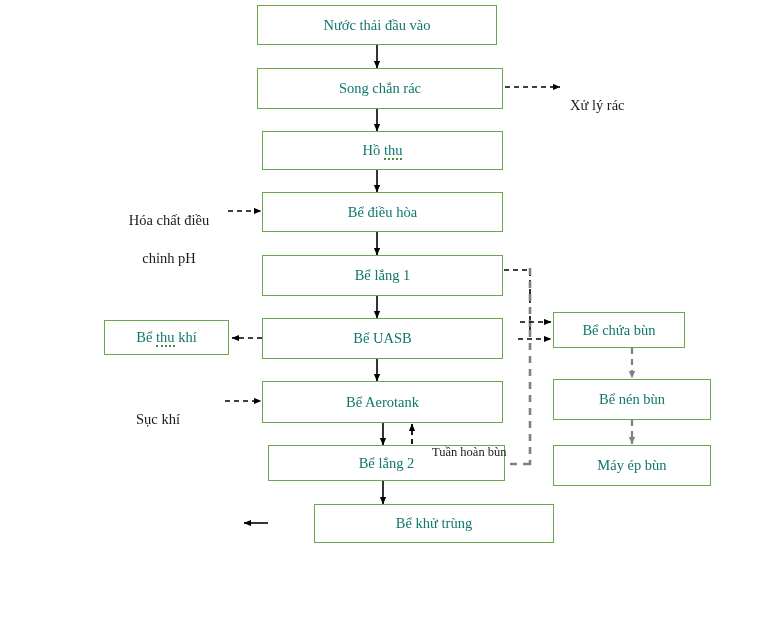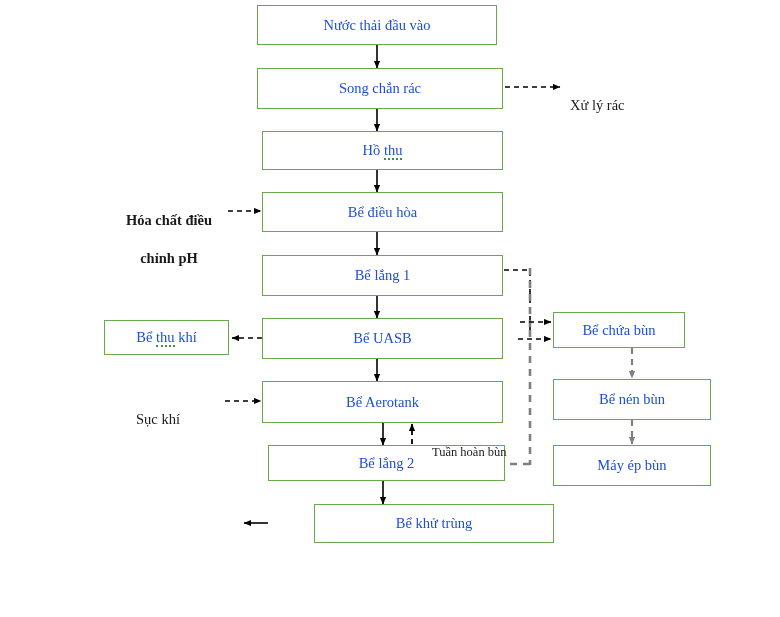"Nước thải đầu vào" .node { color: #1d4ed8 -> #0f766e }
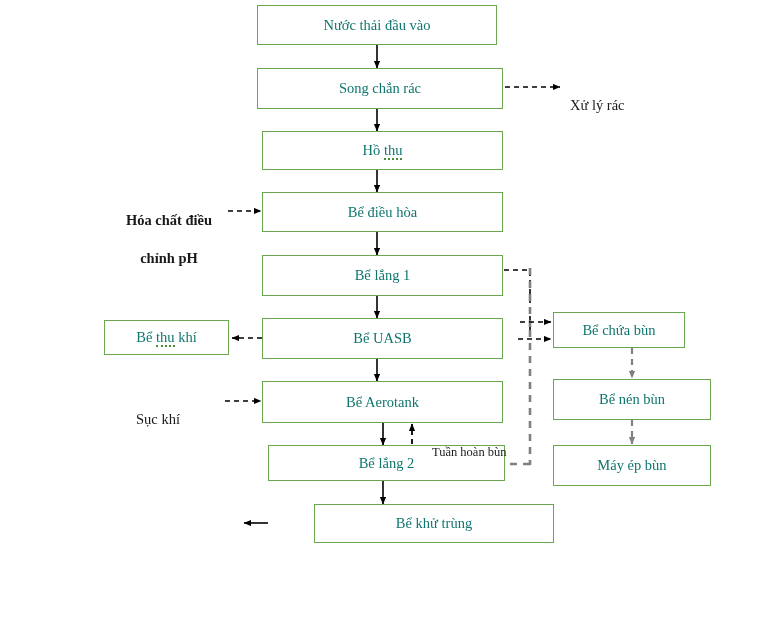"Hóa chất điều" div.label { font-weight: bold -> none }
